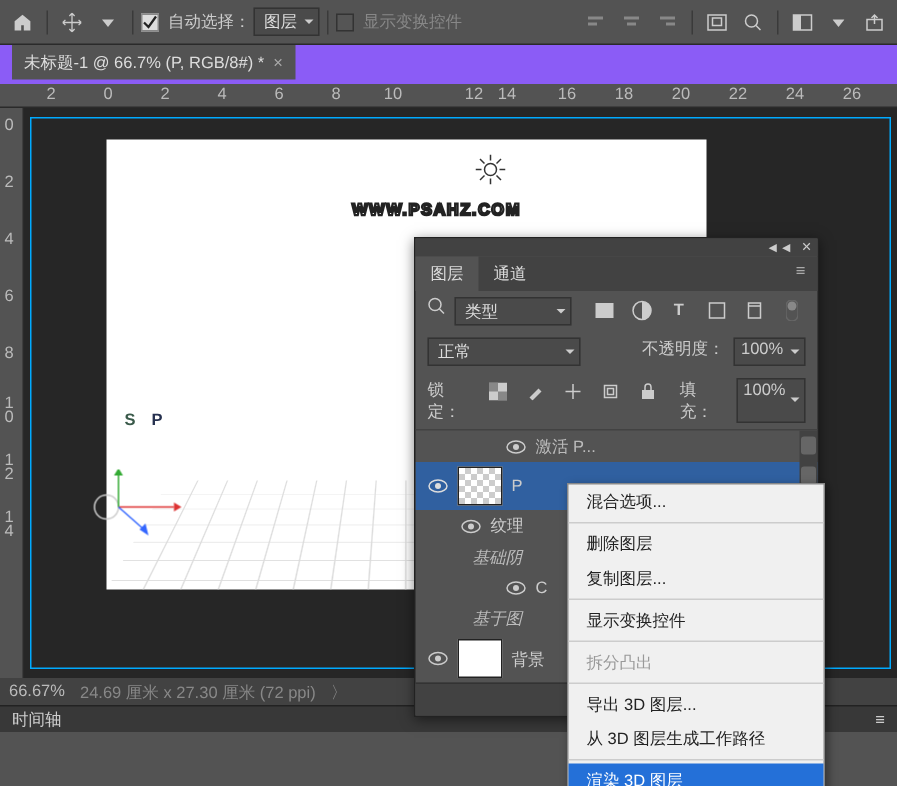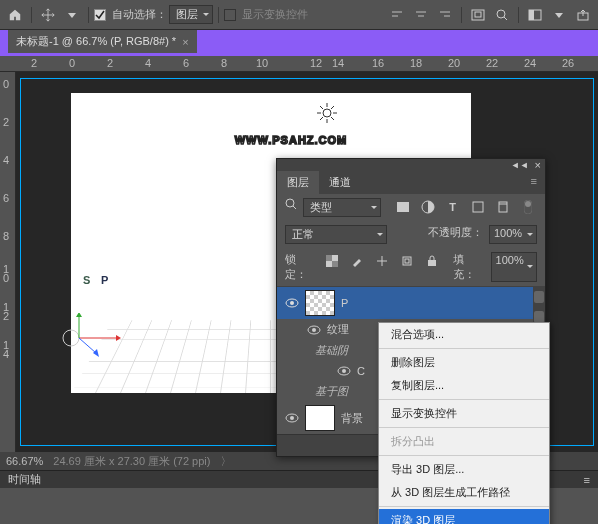"激活 P..." div.layer { html: none -> <div> <span> <svg> <ellipse></ellipse> <circle></circle> </svg> </span> <span>激活 P...</span> </div> }
